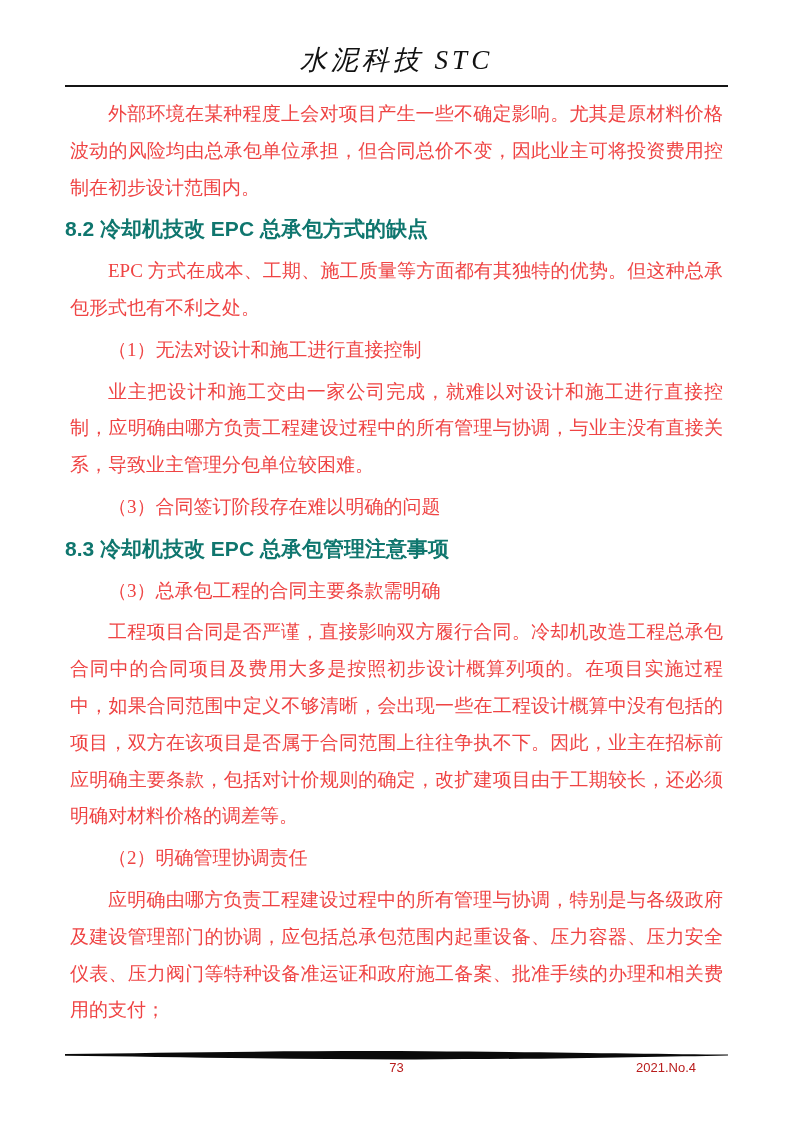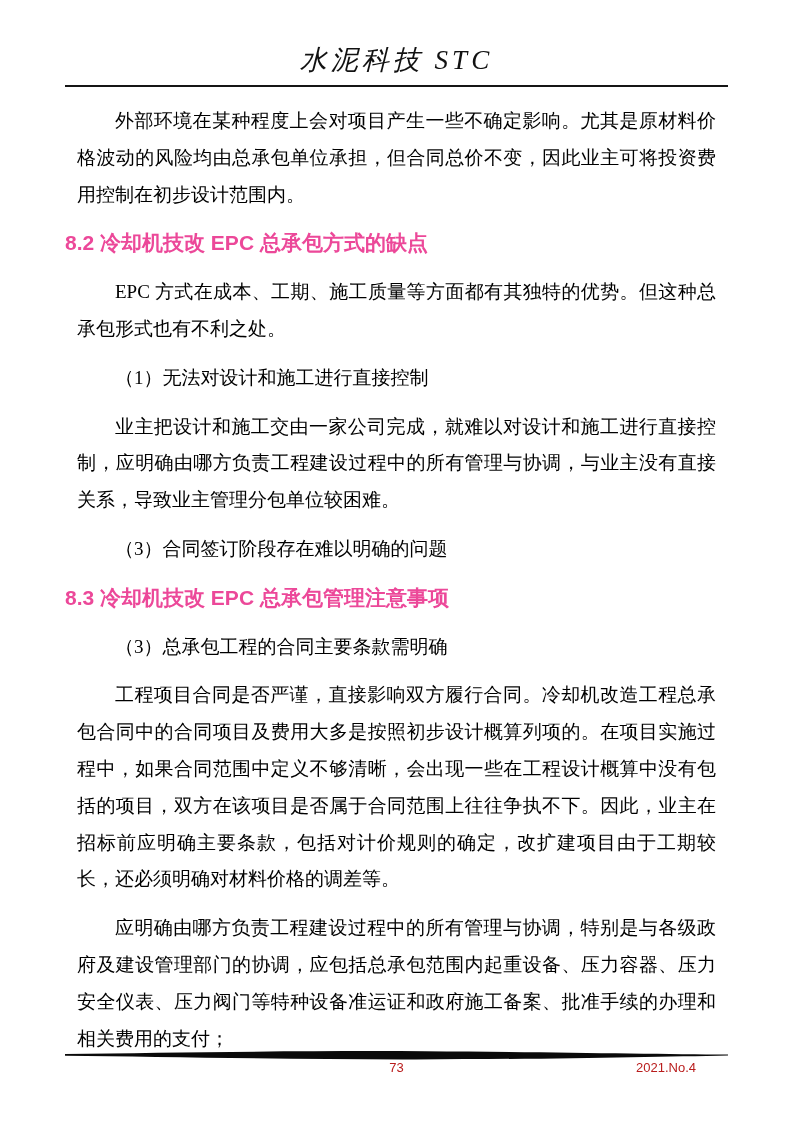"外部环境在某种程度上会对项目产生一些不确定影响。尤其是原材料价格波动的风险均由总" .document-body p.para { color: #000000 -> #ef4444; margin: 12px -> 5px }
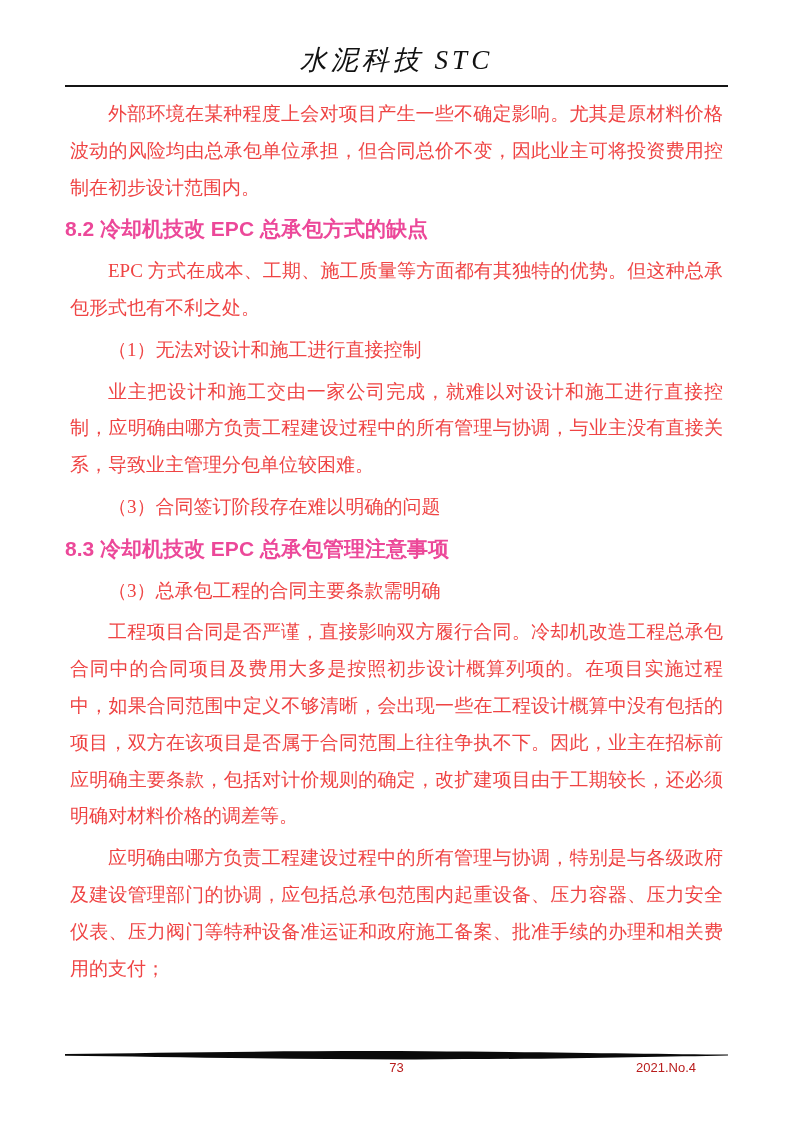"8.2 冷却机技改 EPC 总承包方式的缺点" .document-body h2.heading { color: #ec4899 -> #0f766e }
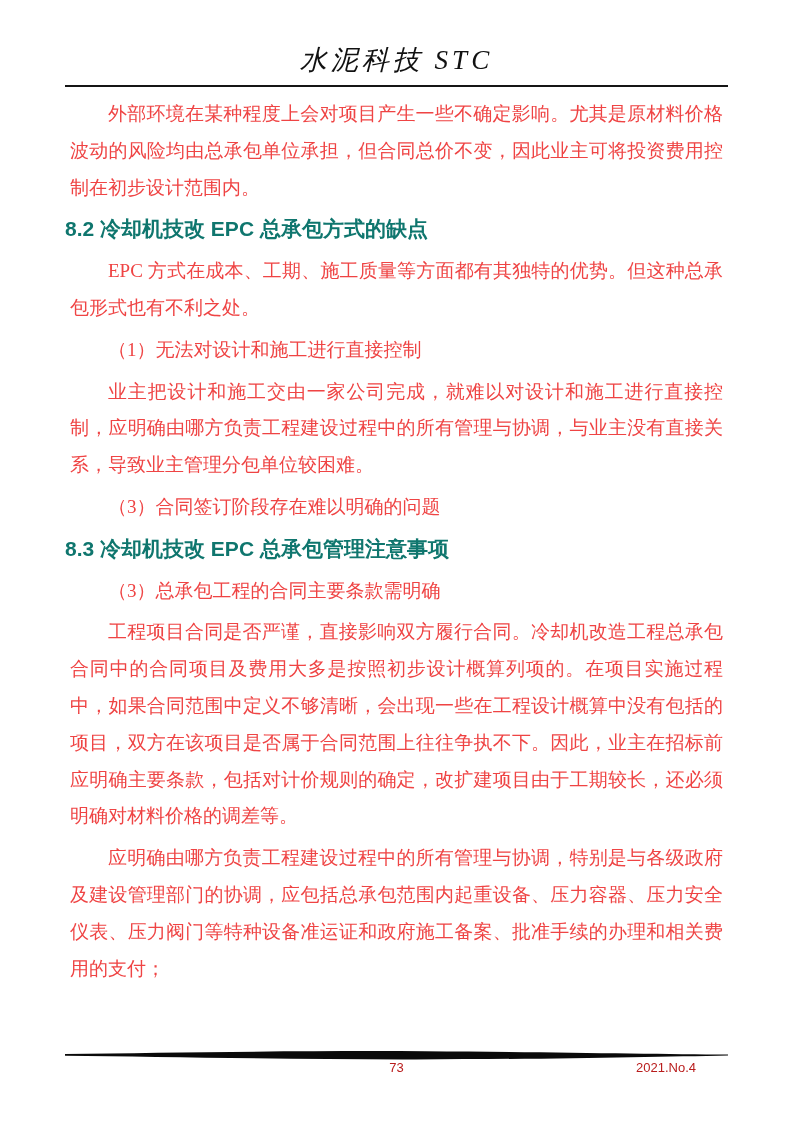"（2）明确管理协调责任" p.para { html: none -> <p>（2）明确管理协调责任</p> }
